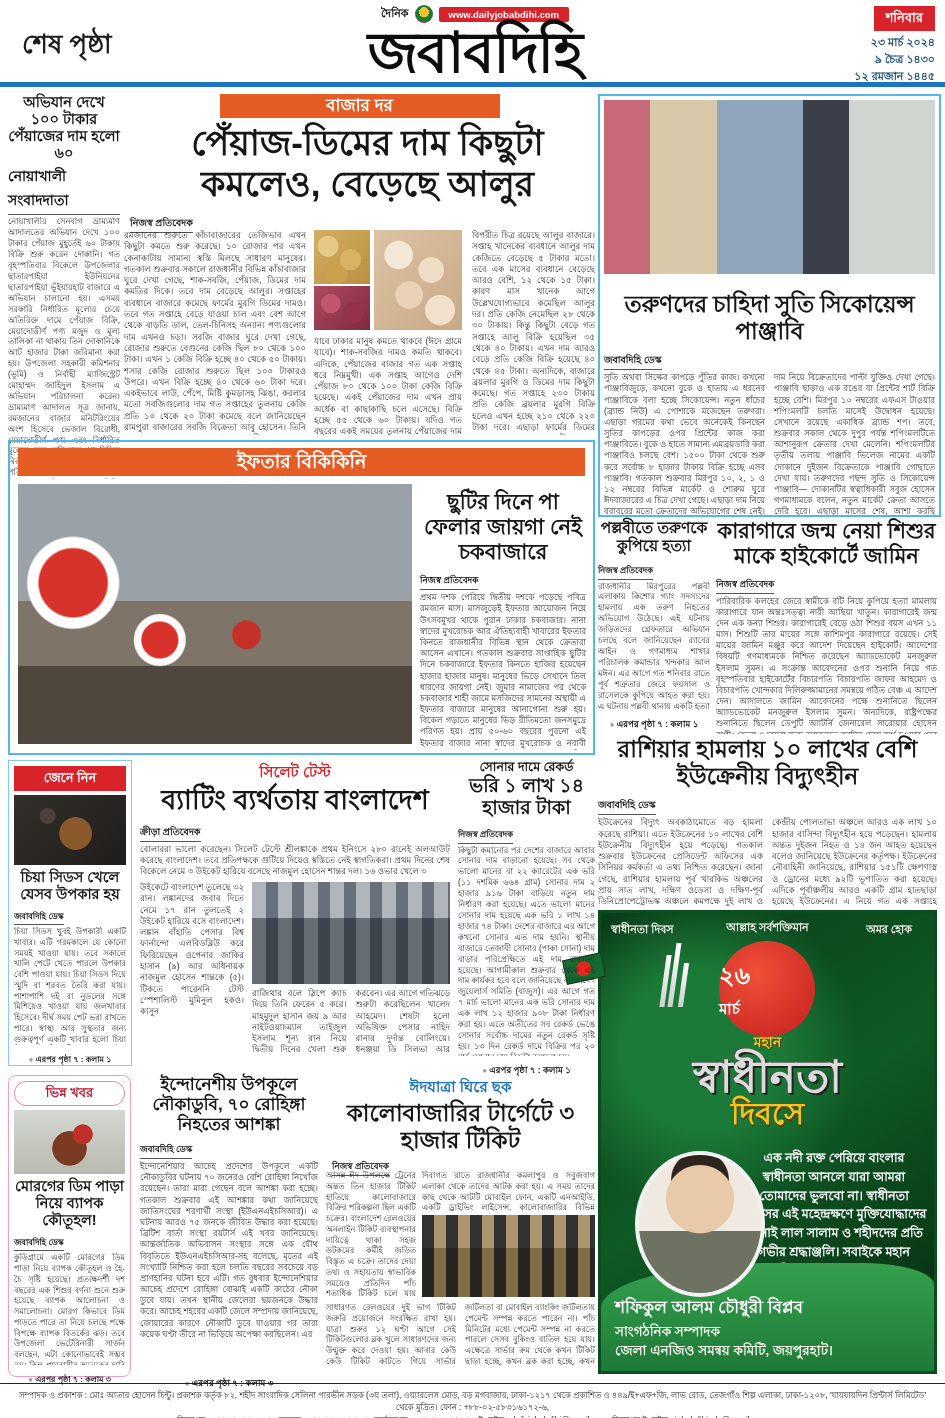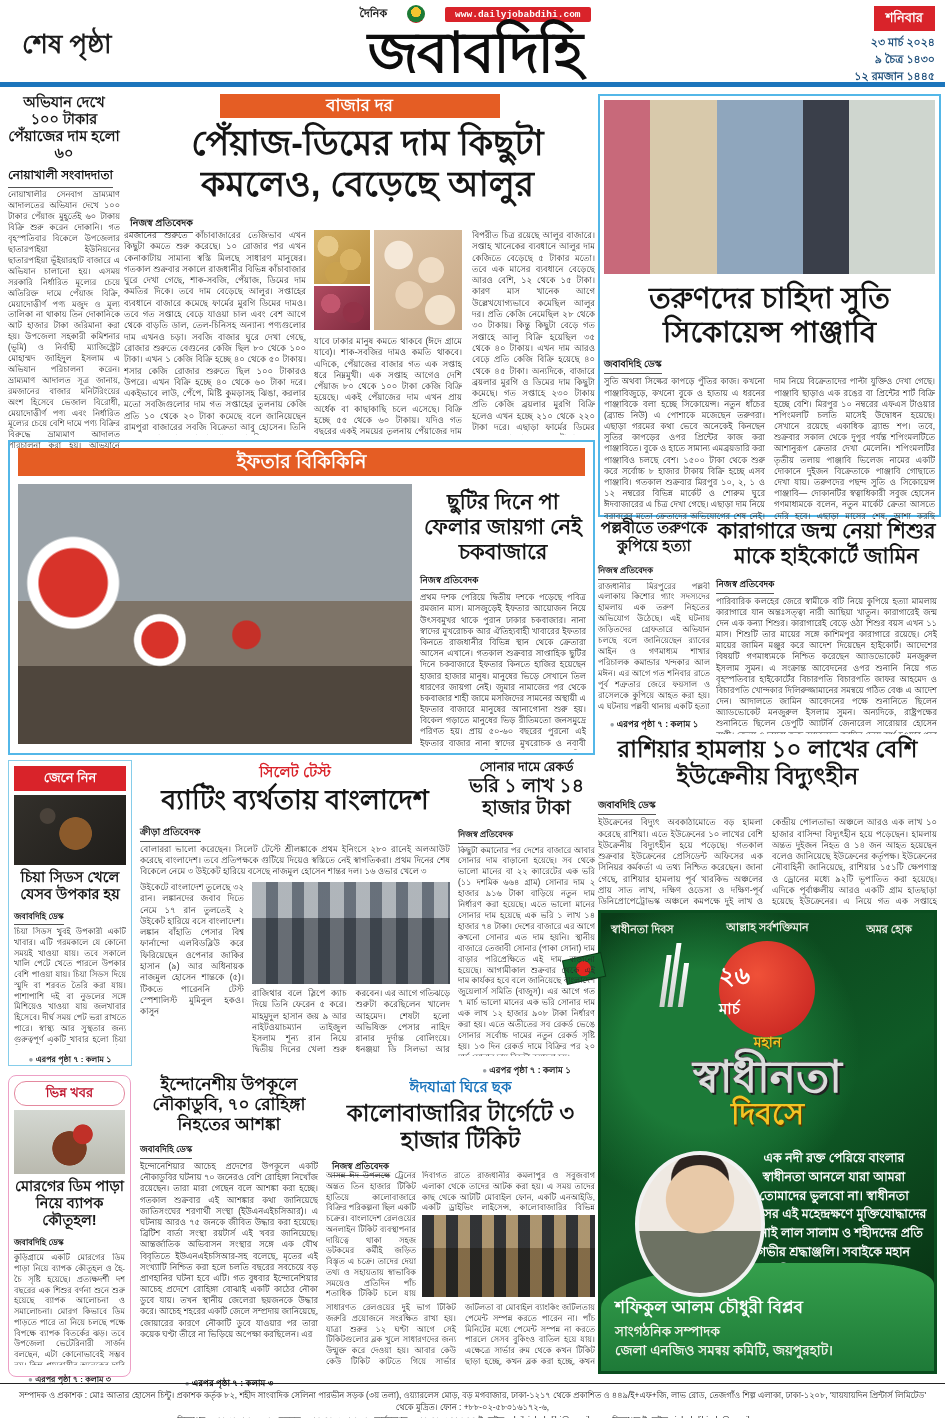"দৈনিক" .mast-top { font-family: Liberation Mono, monospace -> none; gap: 20px -> 6px }
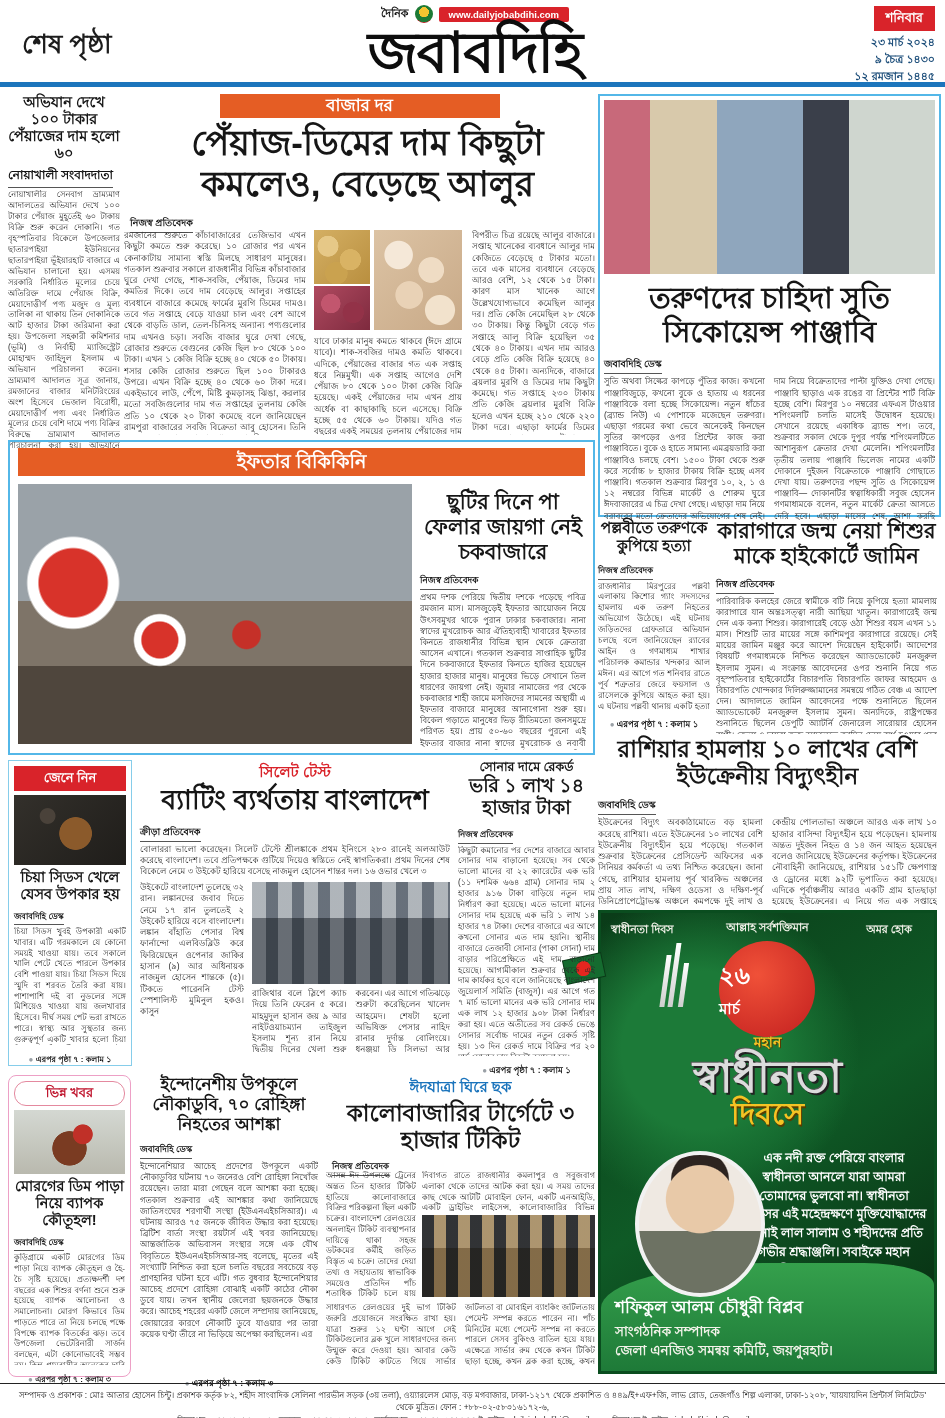"নোয়াখালী সংবাদদাতা" span.byline { font-family: none -> Liberation Serif, serif; font-size: 12px -> 14px }
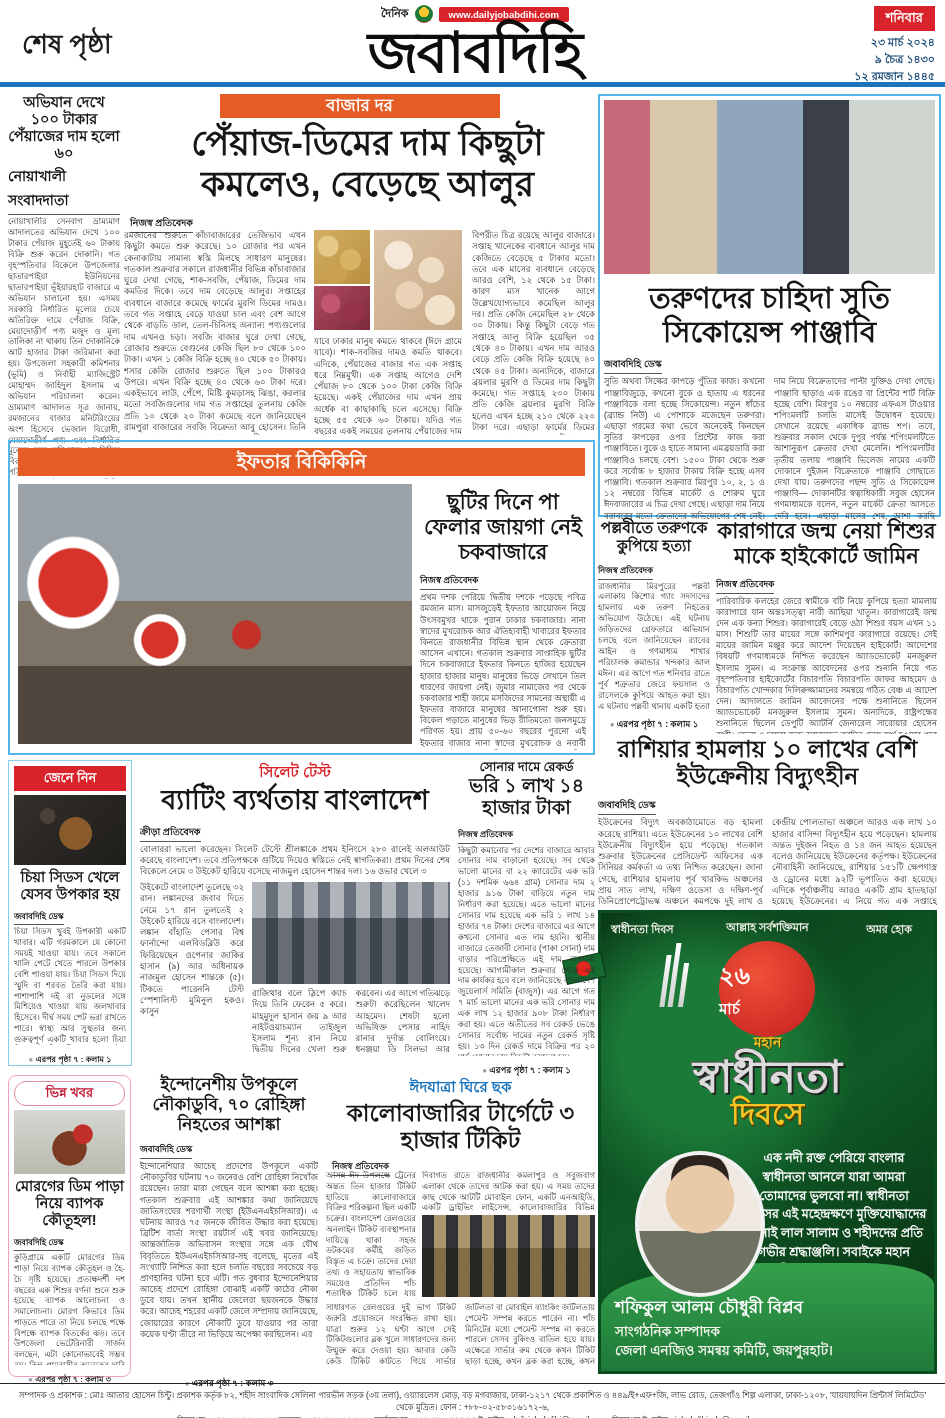"তরুণদের চাহিদা সুতি সিকোয়েন্স পাঞ্জাবি" div.art-h { font-family: none -> Liberation Serif, serif; font-size: 29px -> 23px; margin-top: 7px -> 17px }
